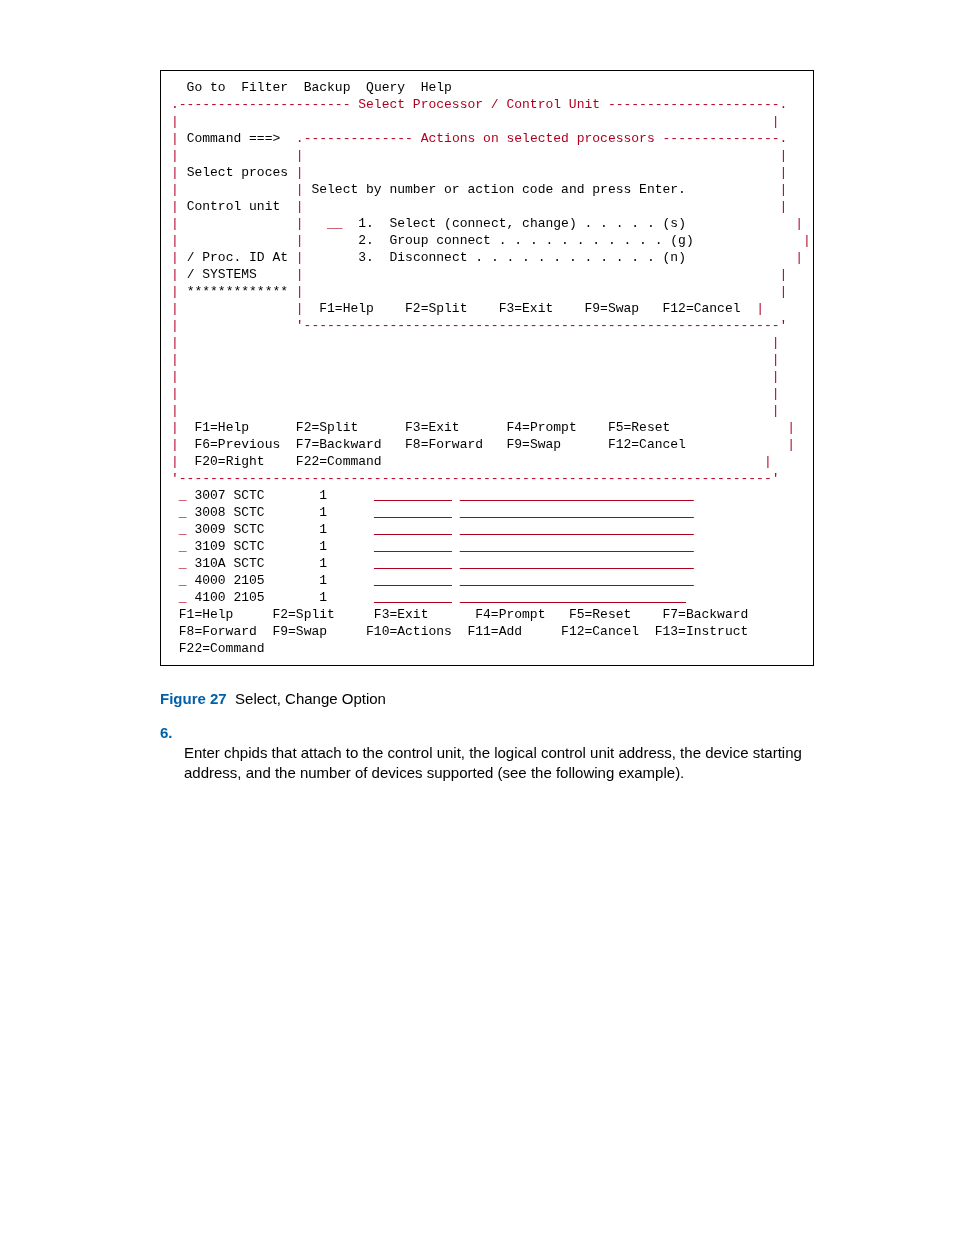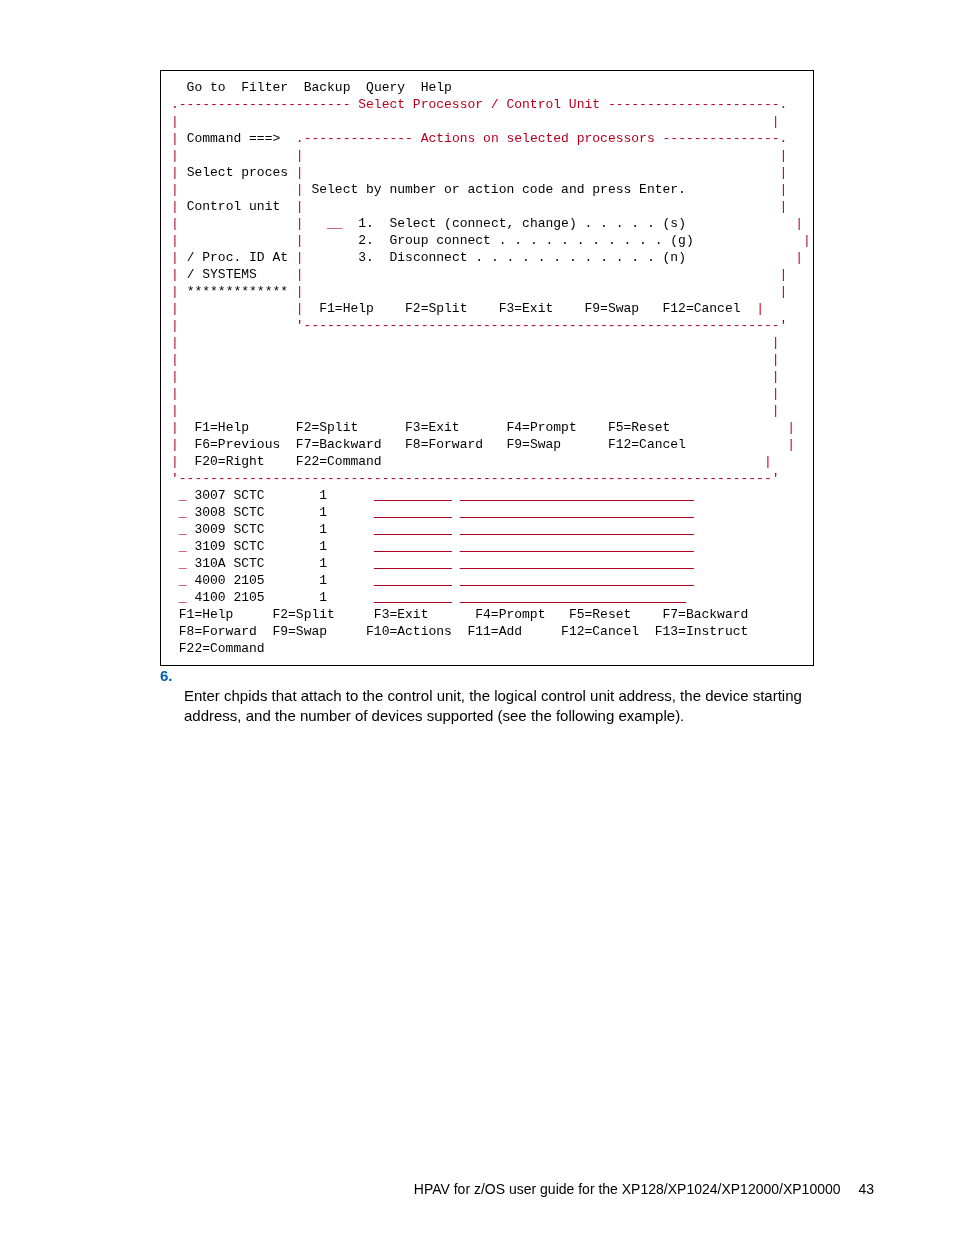"Figure 27 Select, Change Option" div.figure-caption { html: none -> <div> <span>Figure 27</span> &nbsp;<span>Select, Change Option</span> </div> }
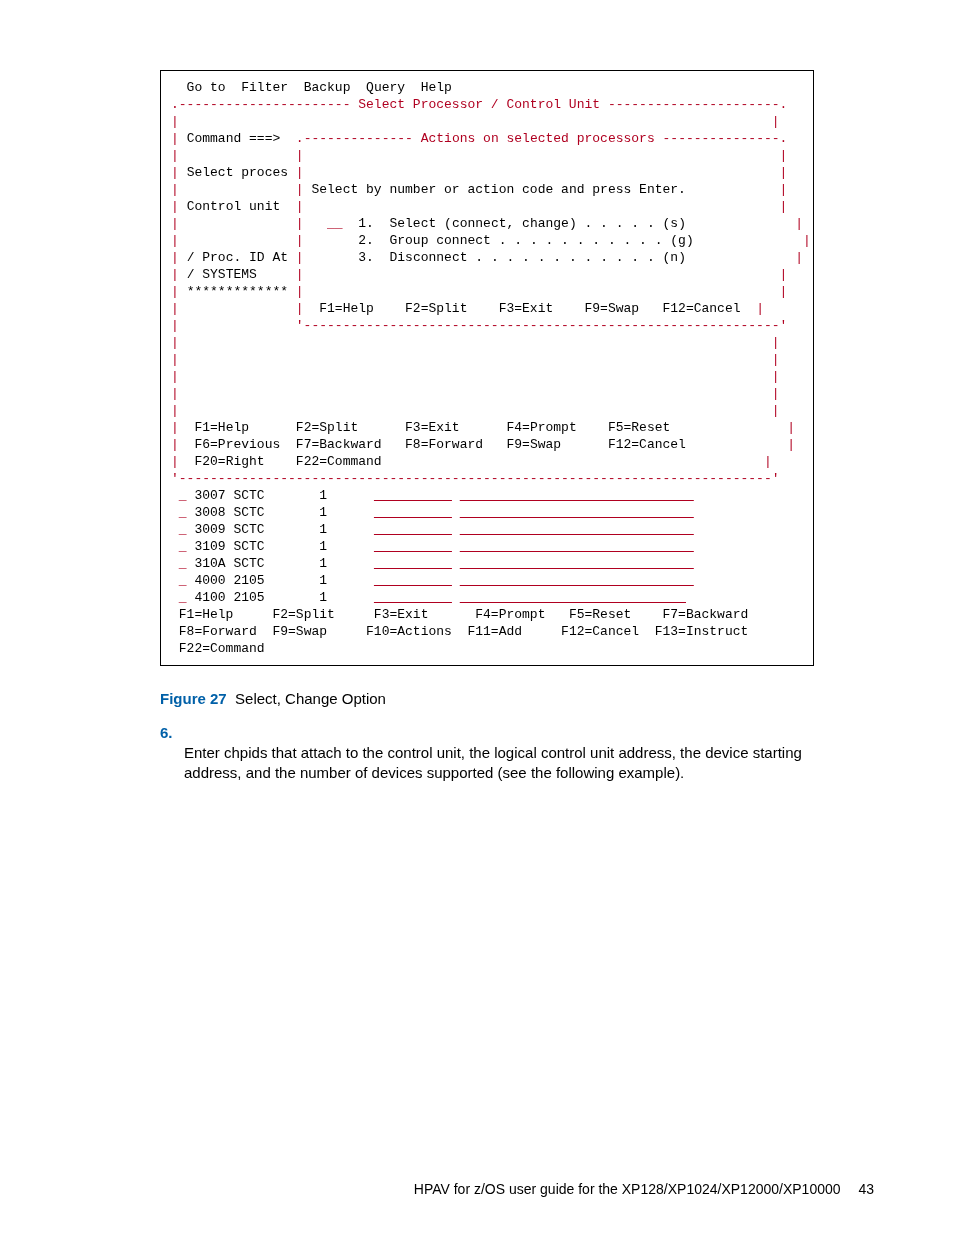"HPAV for z/OS user guide" div.footer { html: <div> <span>HPAV for z/OS user guide for the XP128/XP1024/XP12000/XP10000</span> <span>43</span> </div> -> none }
